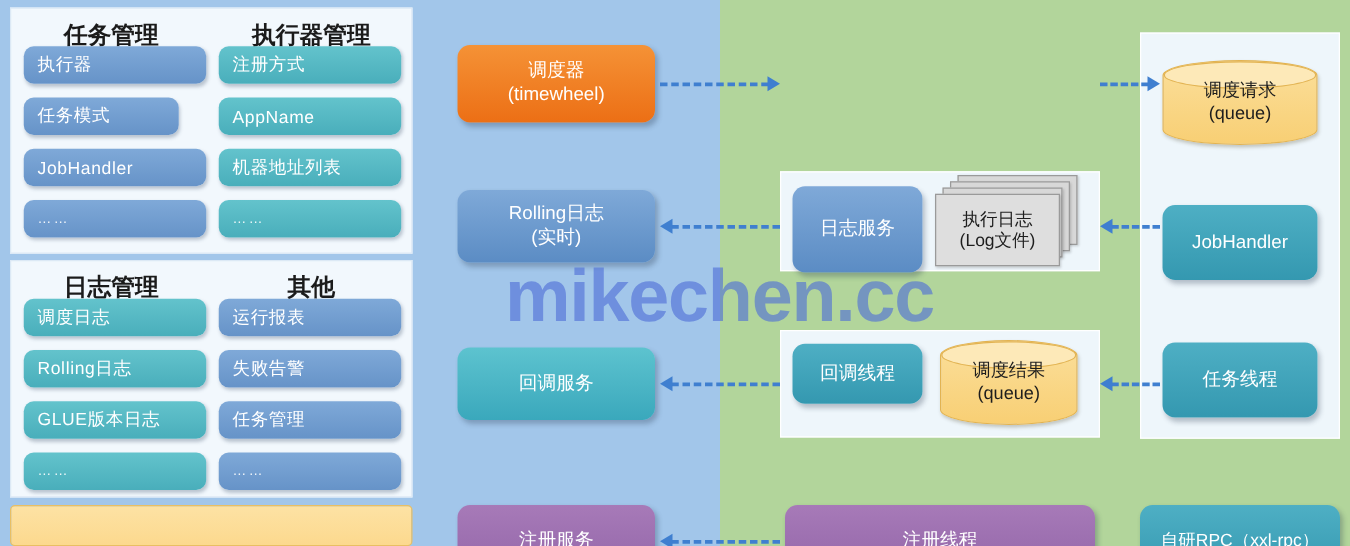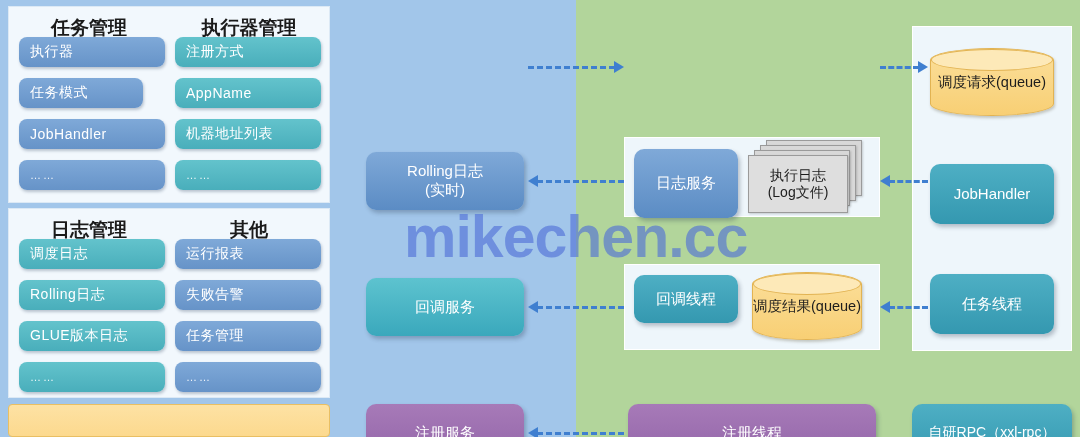"调度器" div.box { html: none -> <div> <span>调度器</span> <span>(timewheel)</span> </div> }
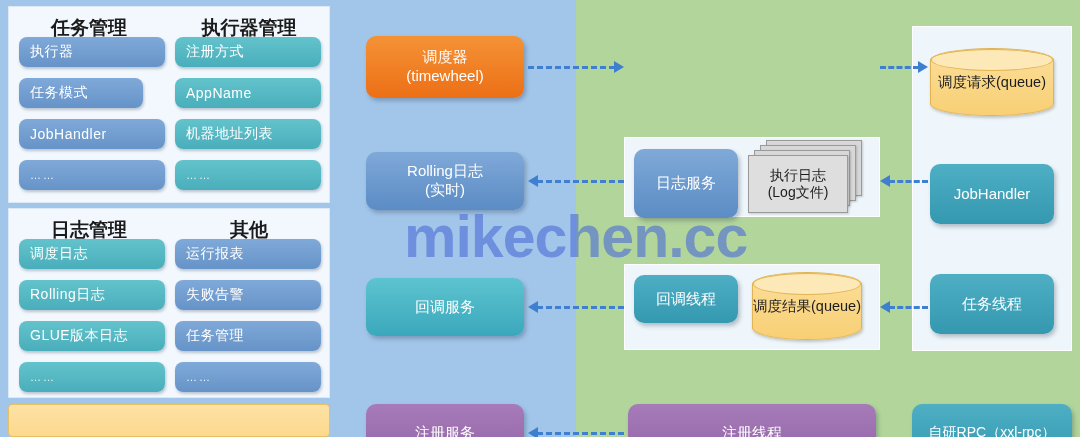"调度请求" .cylinder { flex-direction: none -> column }
